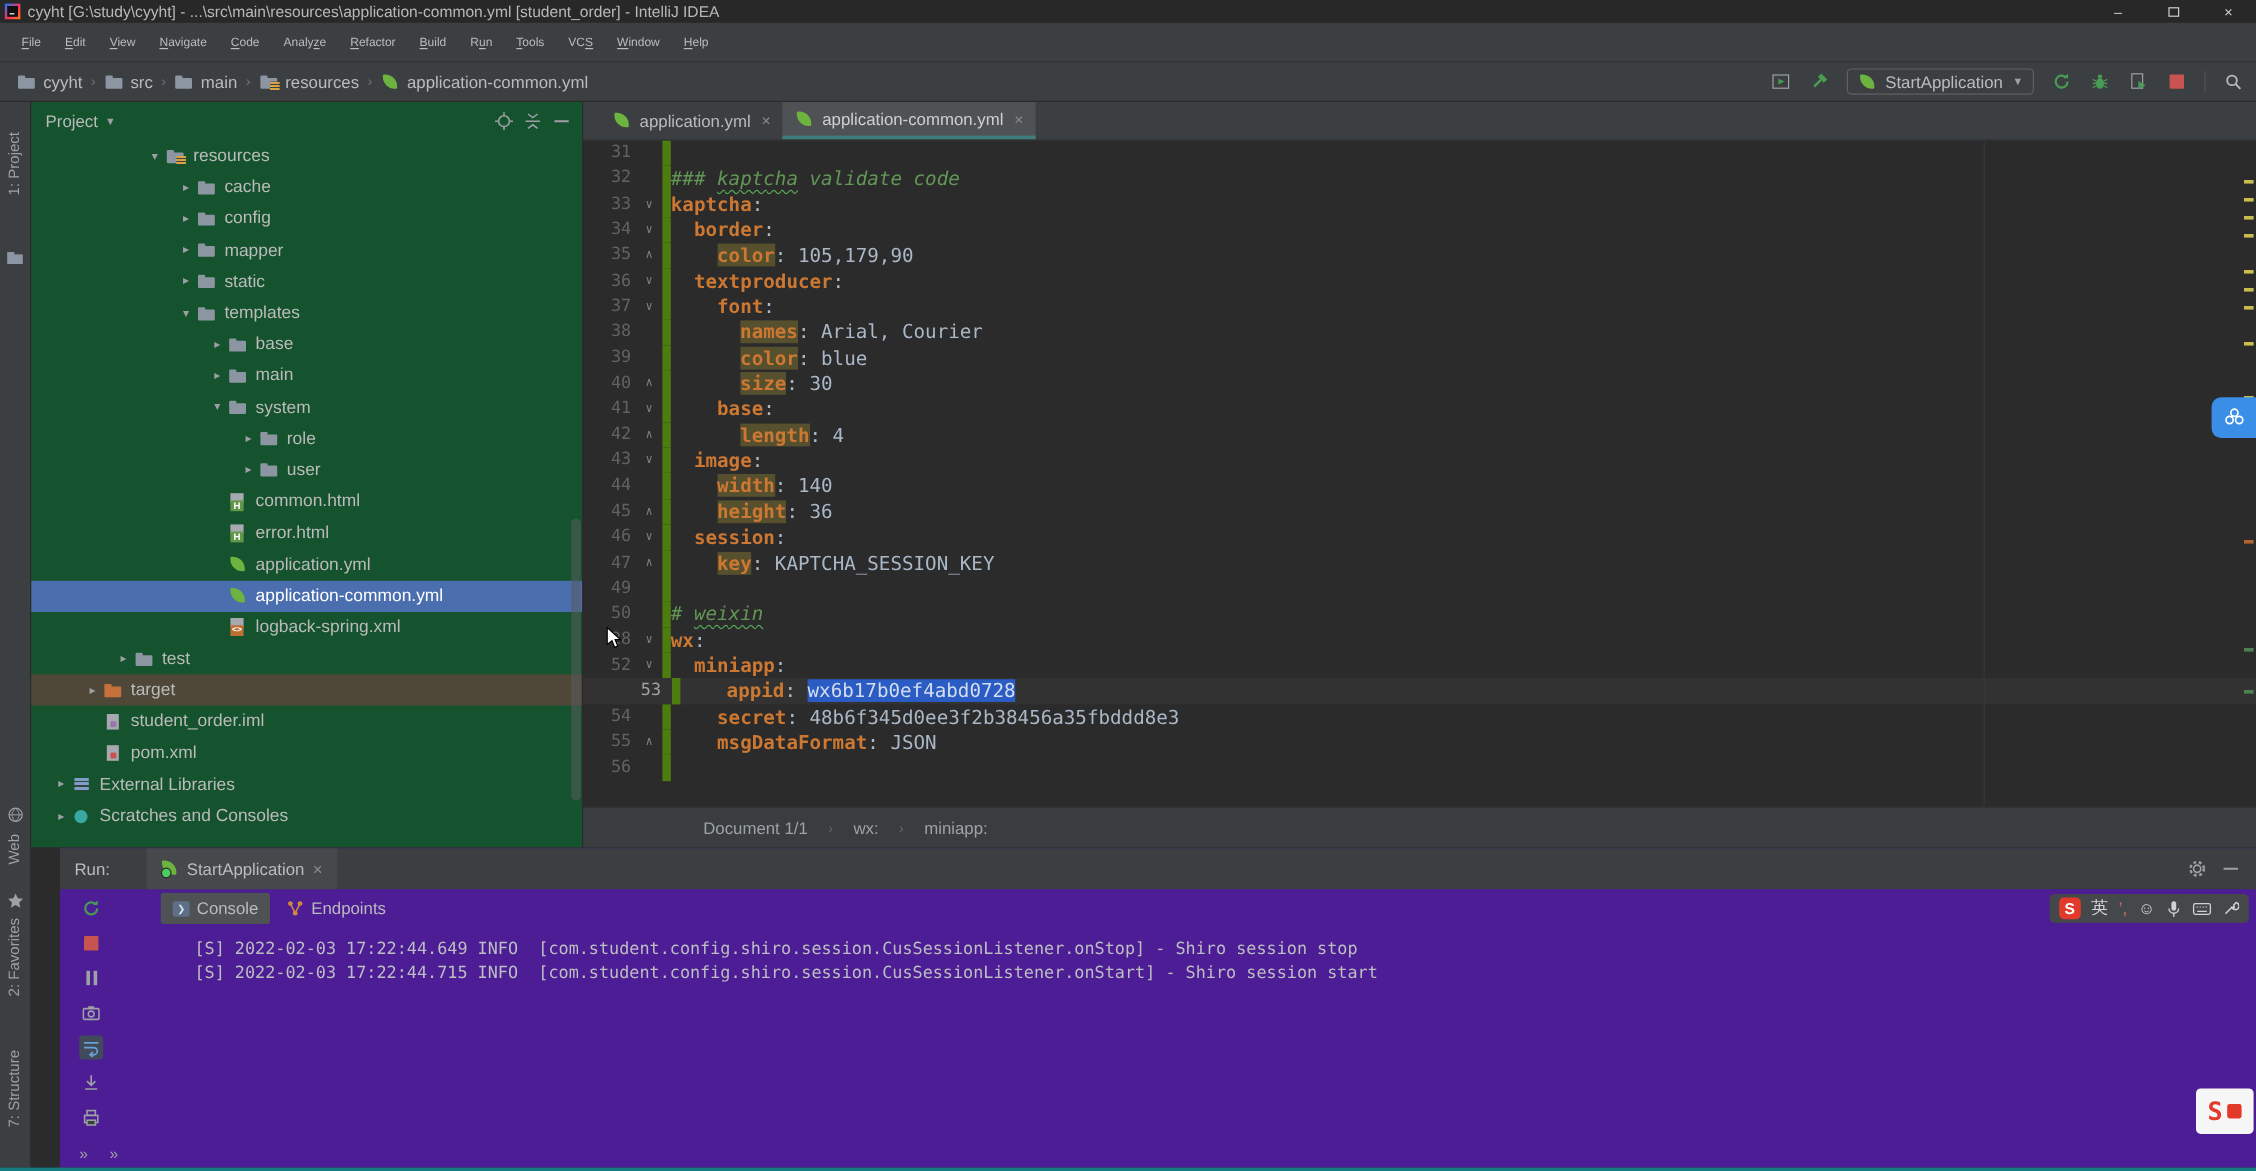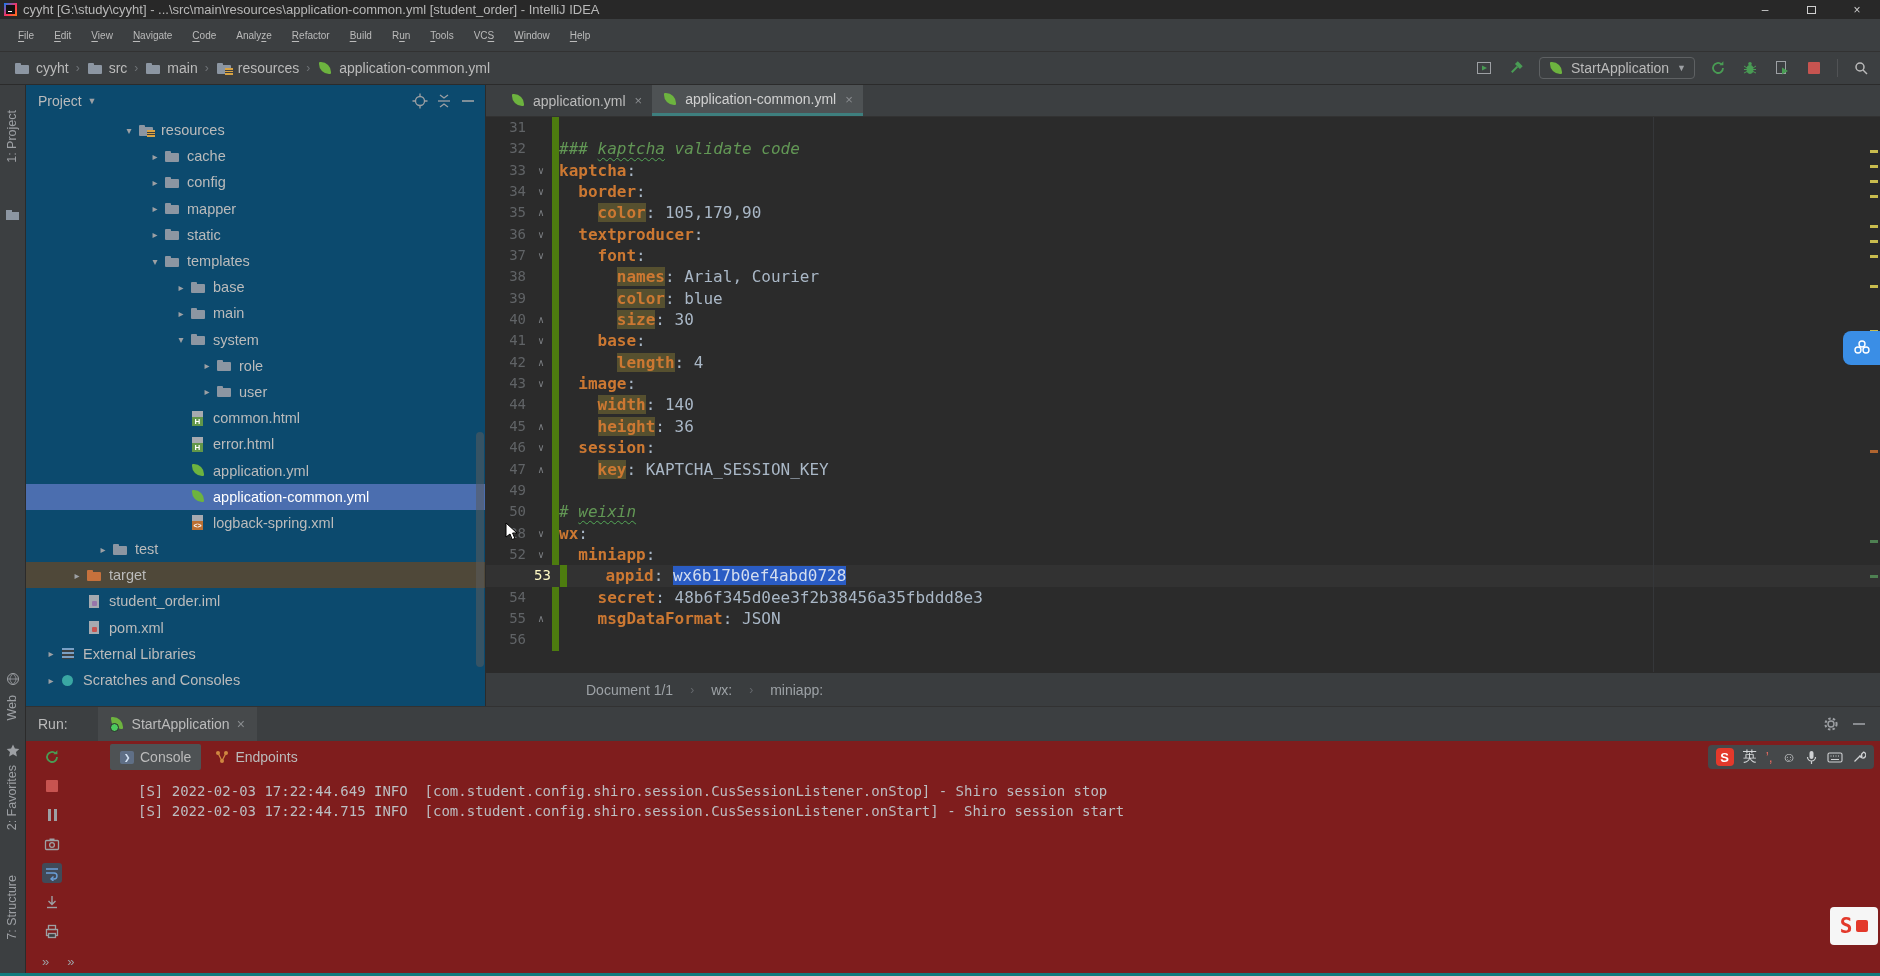"Project" #project-panel { background: #0c4a6e -> #14532d }
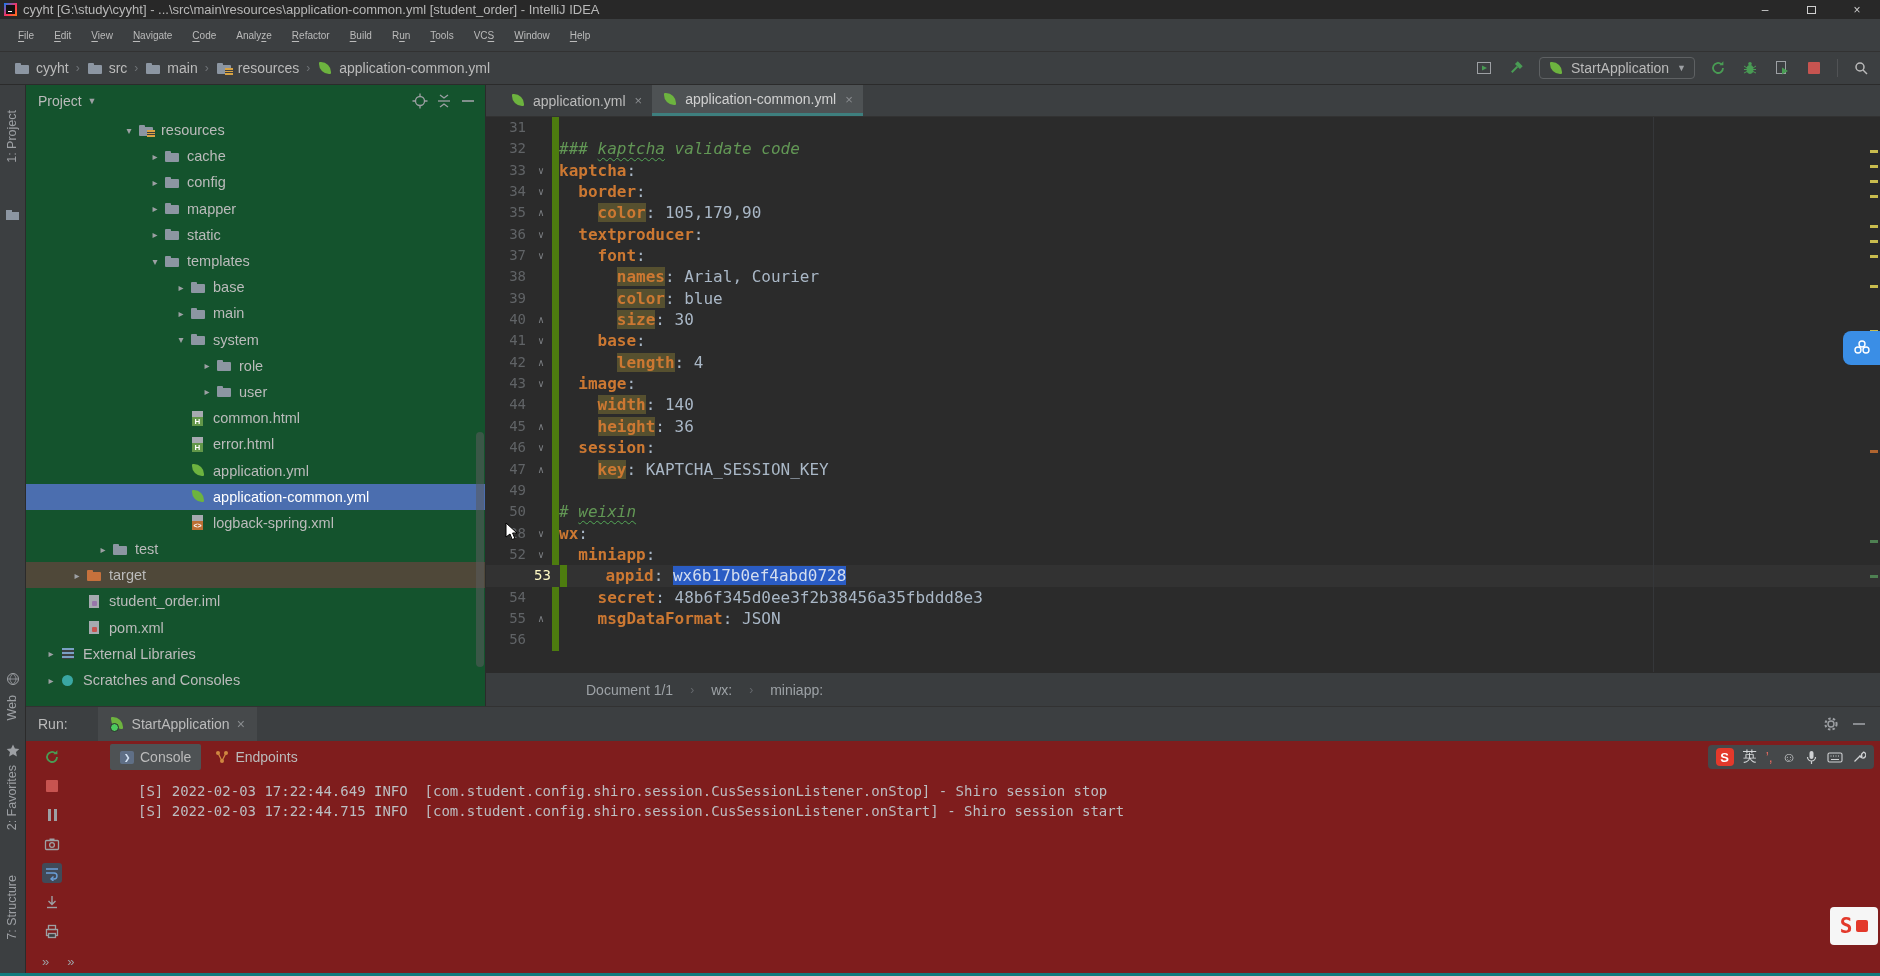"53" .cl.cur .lnum { color: #fef9c3 -> #a3a3a3 }
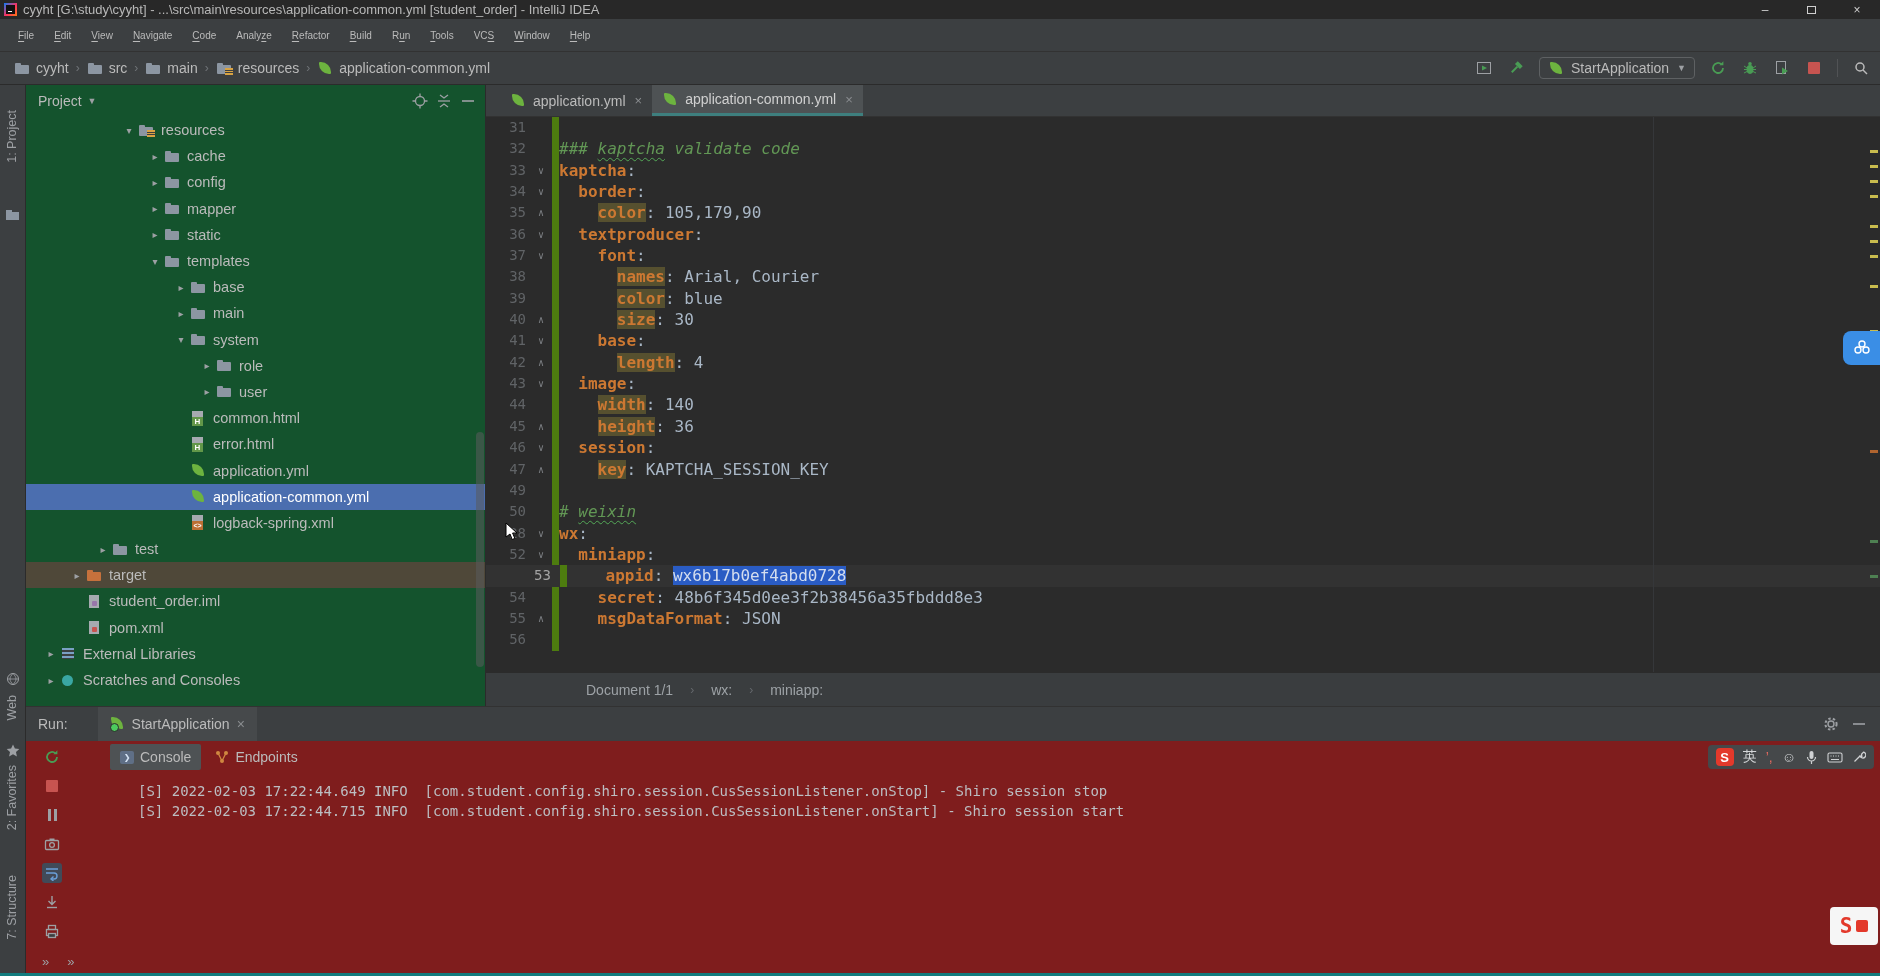"Run:" #run-panel { background: #7f1d1d -> #4c1d95; margin-left: none -> 24px }
